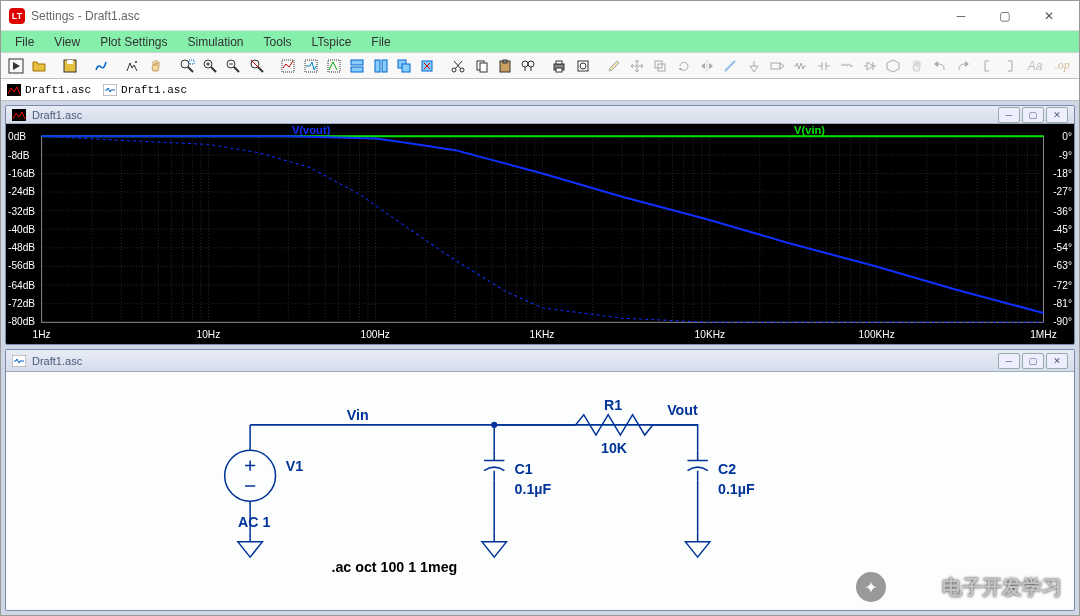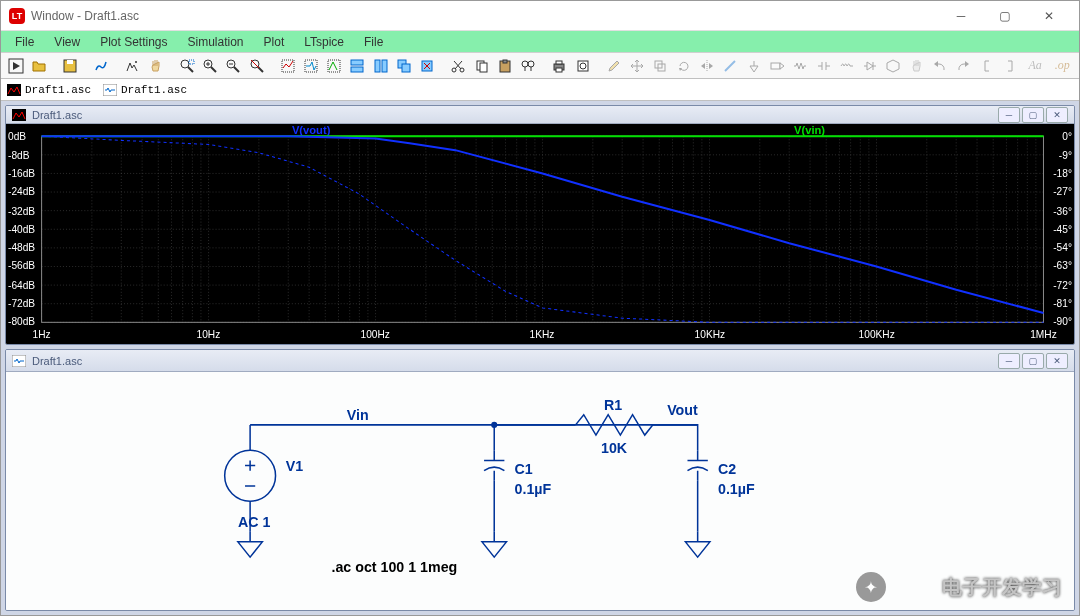"Window - Draft1.asc" div.title { text: Window -> Settings }
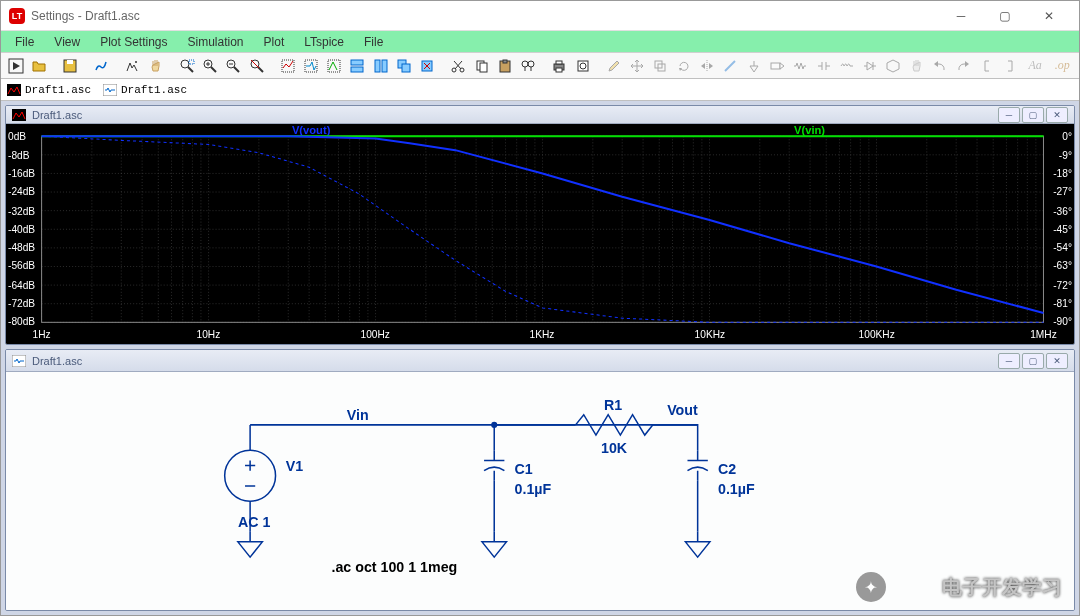"Plot" div.mi { text: Plot -> Tools }
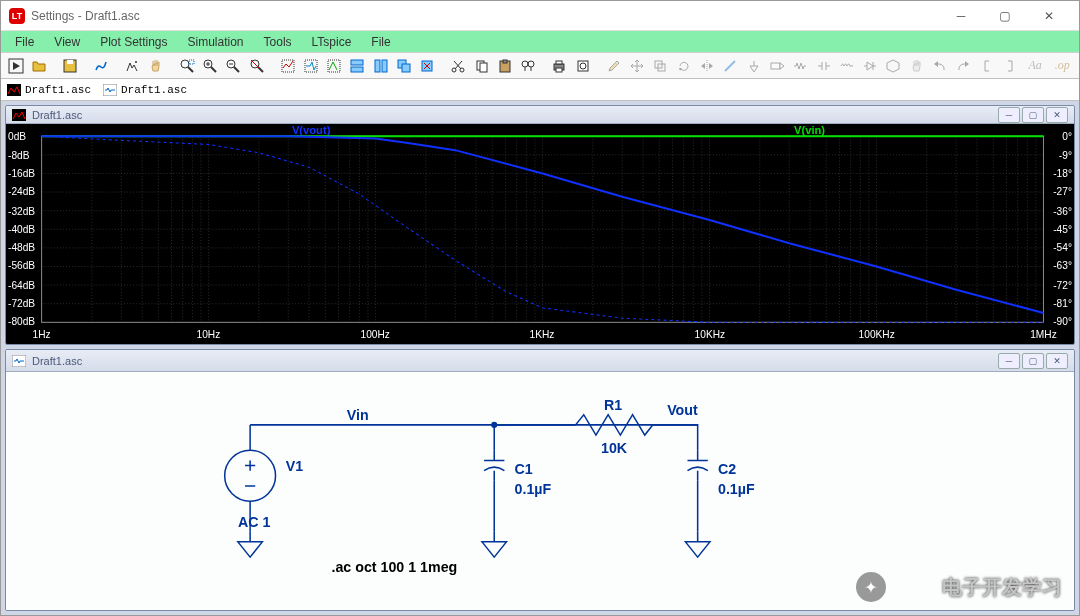"Aa" div.tbtn { font-family: Liberation Serif, serif -> Liberation Sans, sans-serif }
